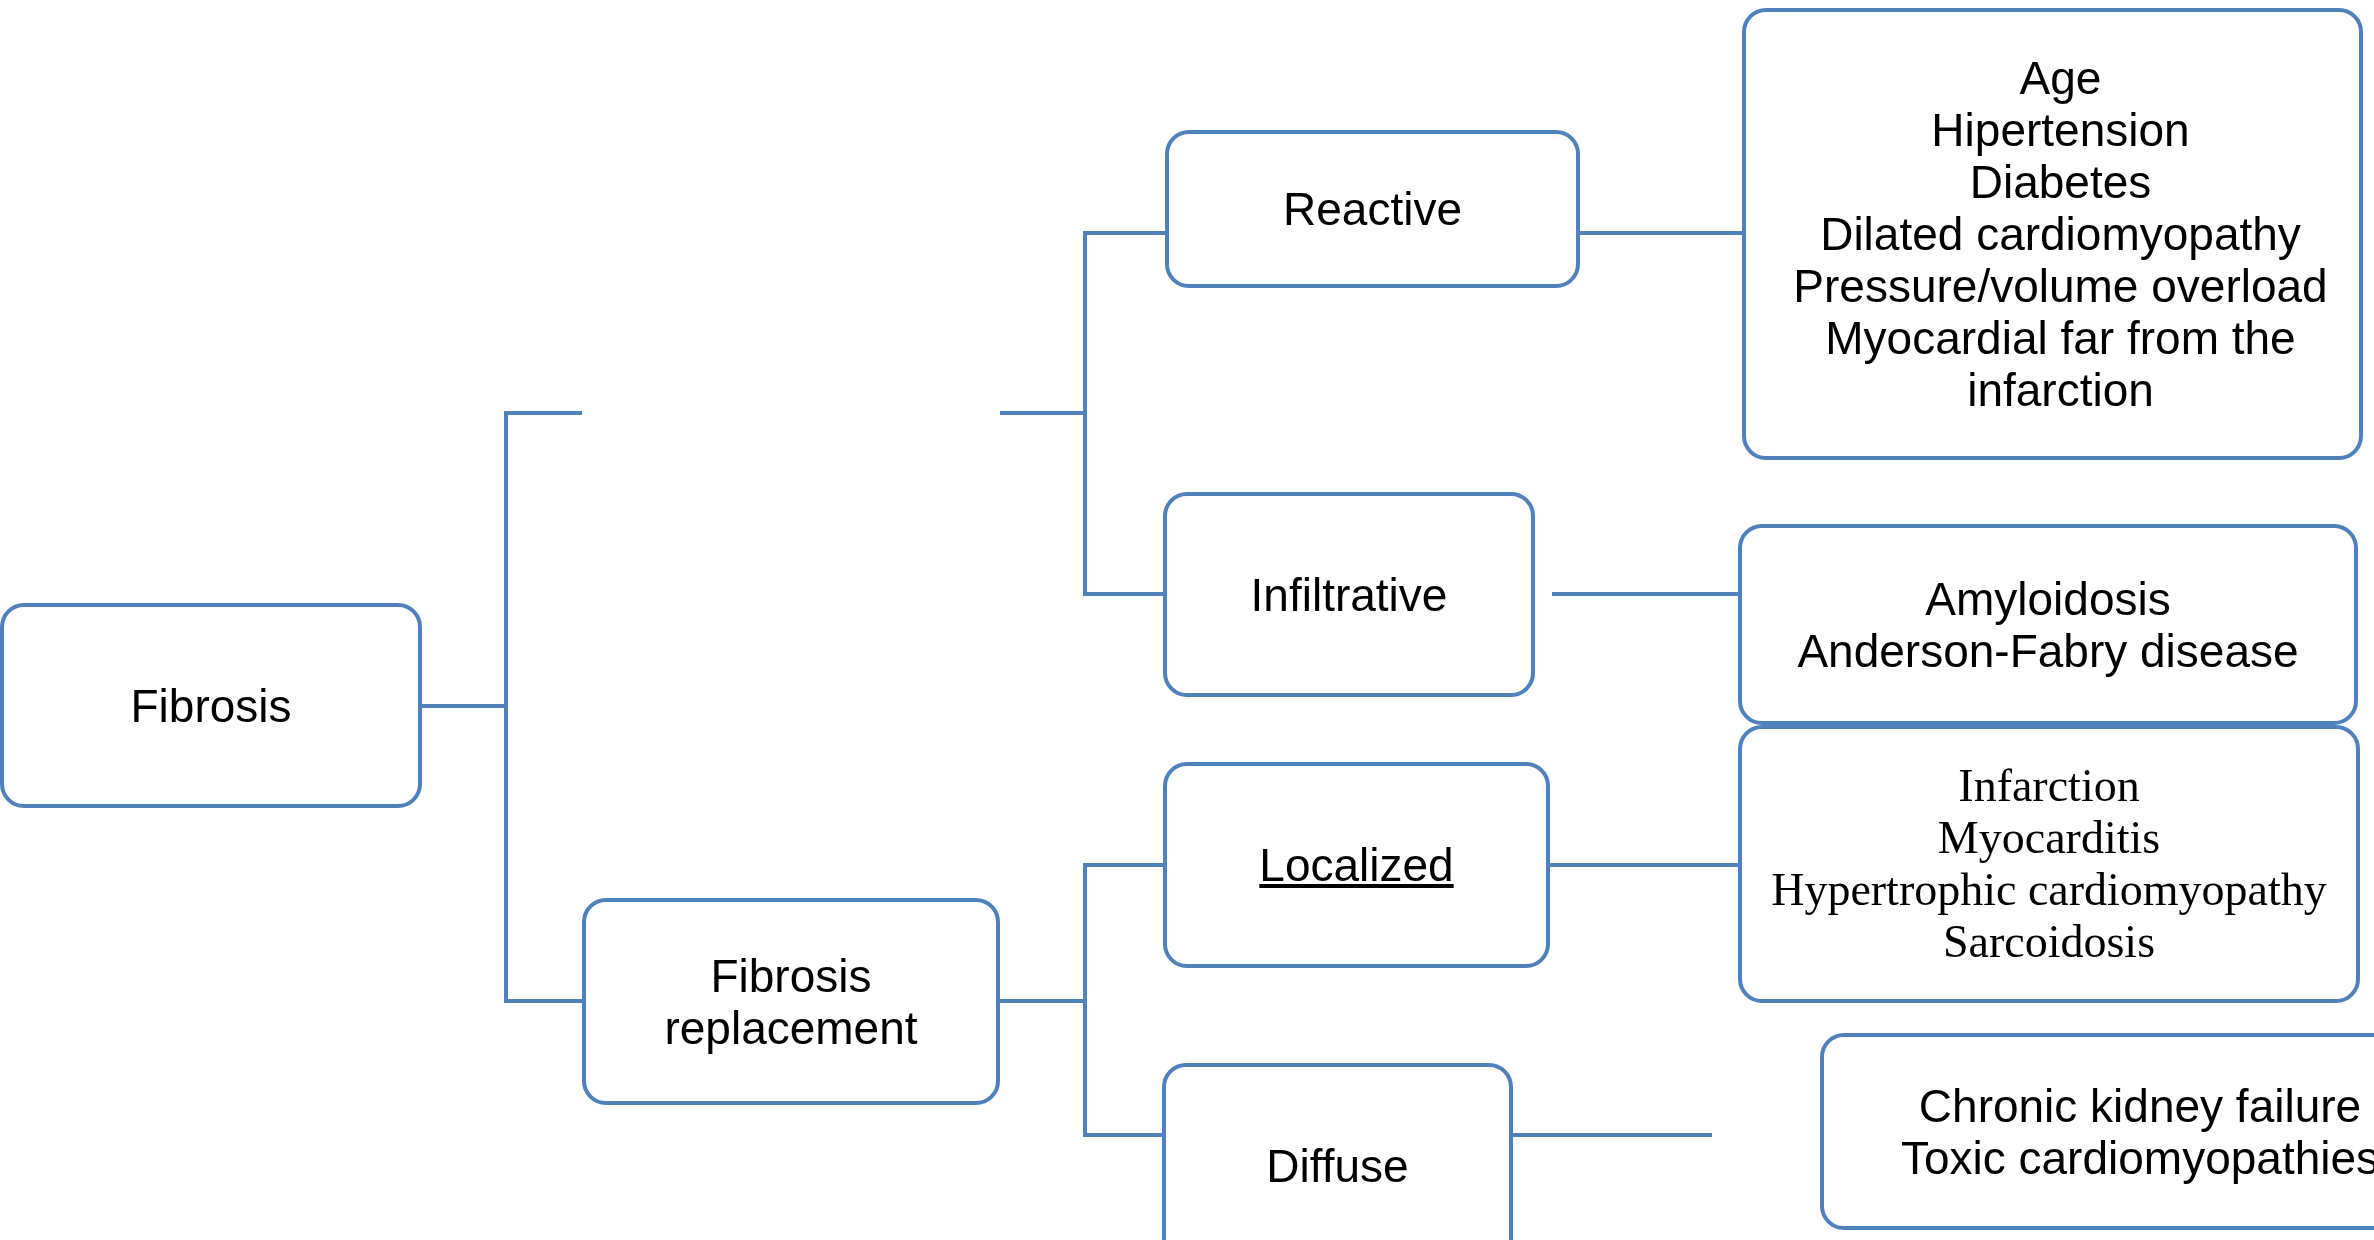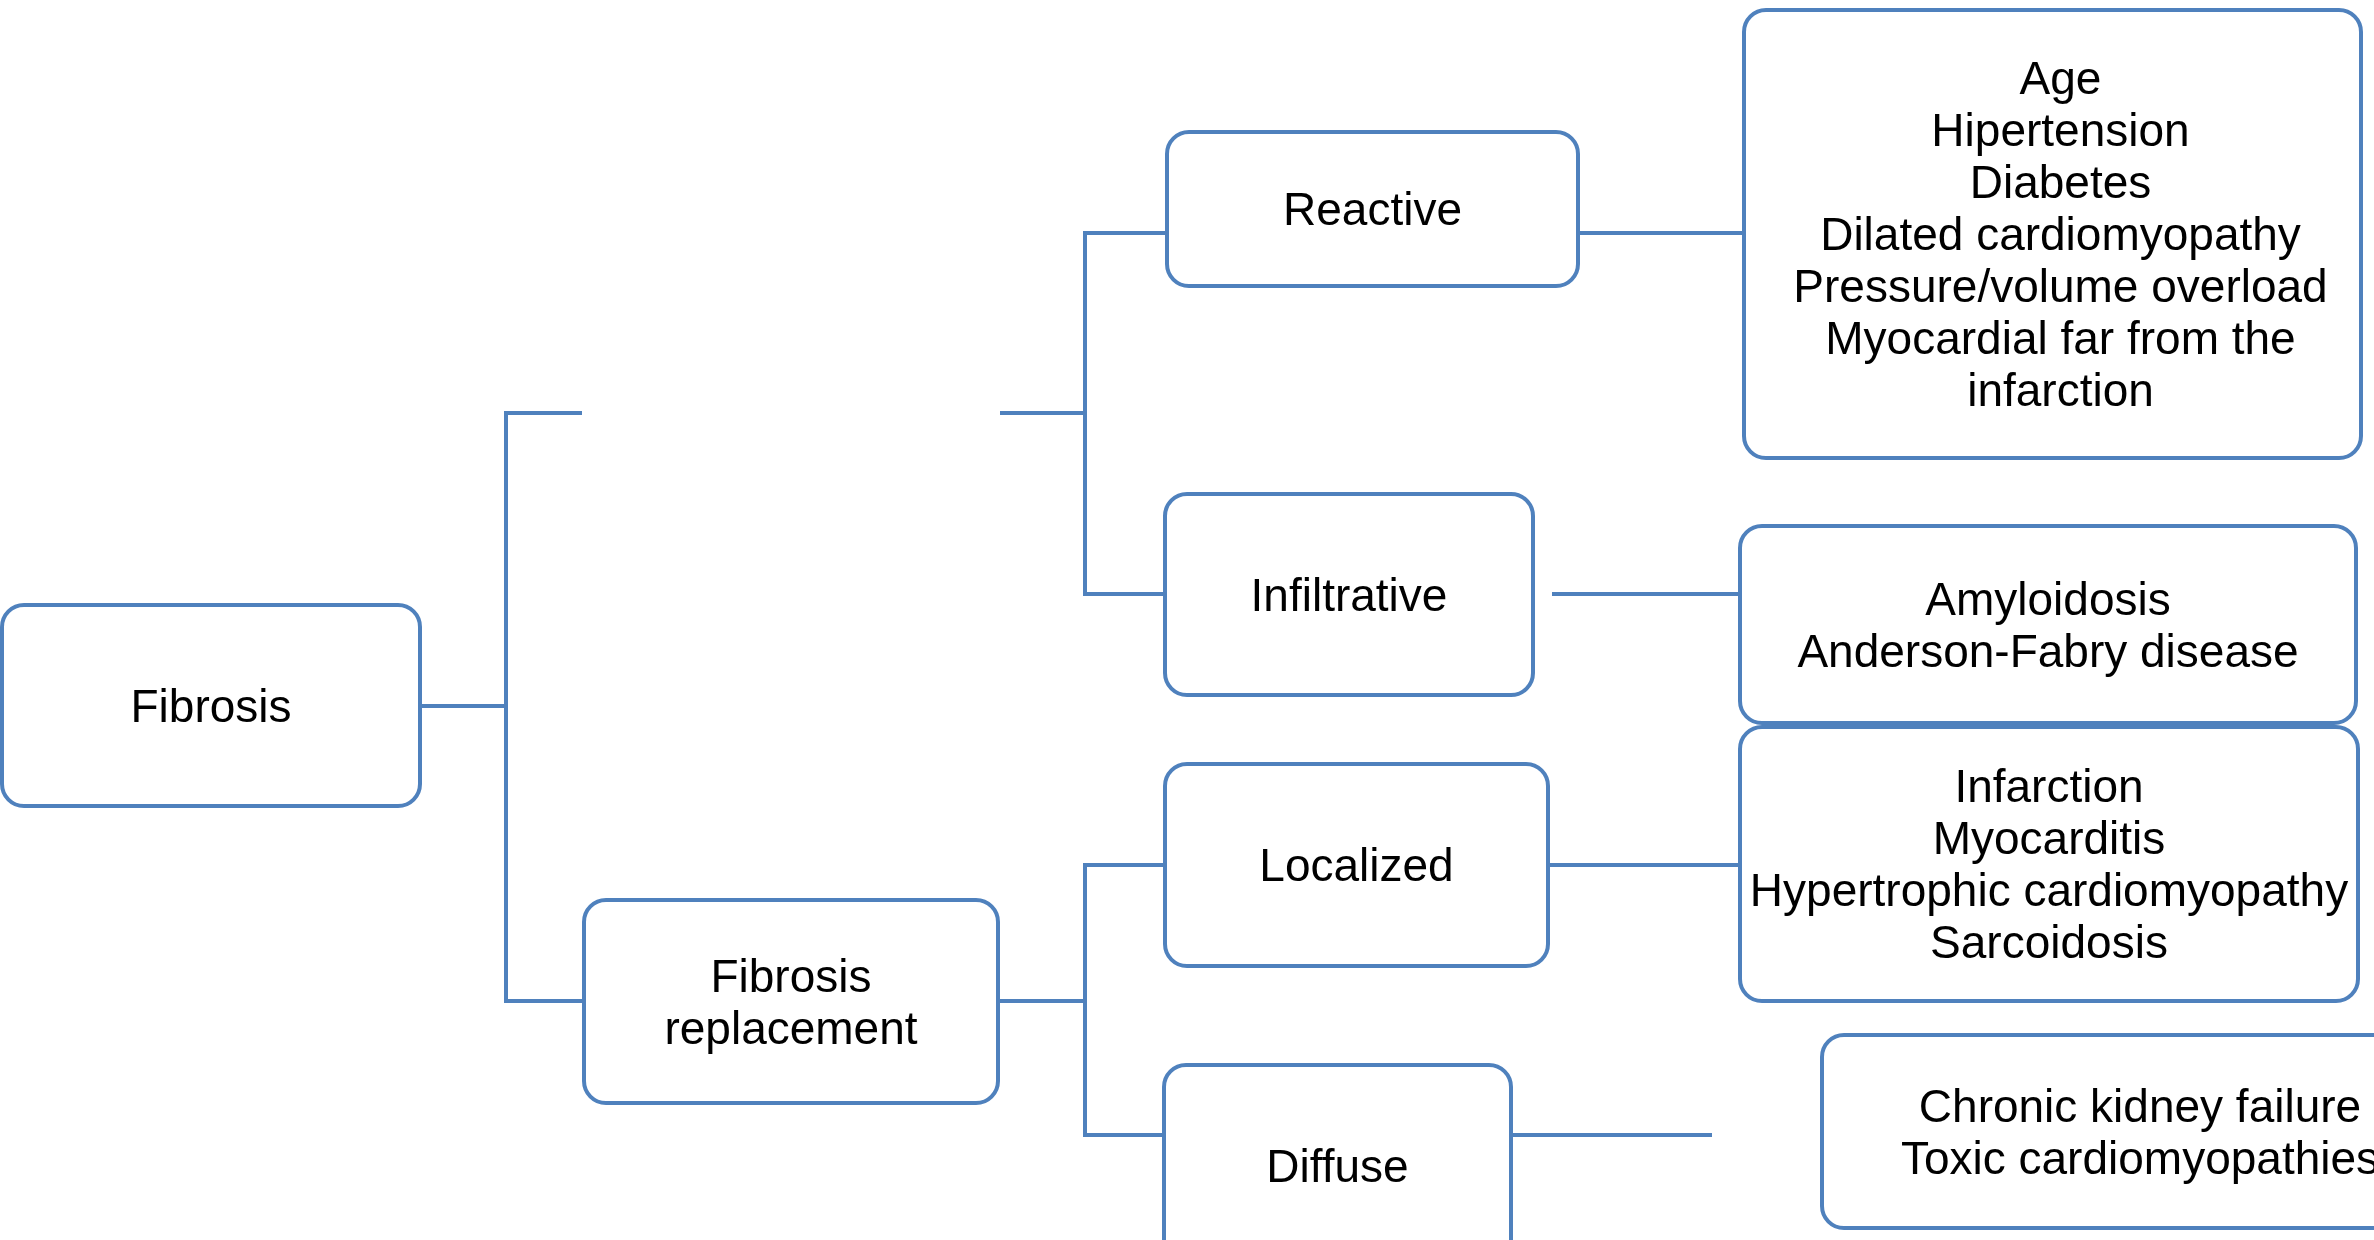"Infarction" div.node { font-family: none -> Liberation Serif, serif }
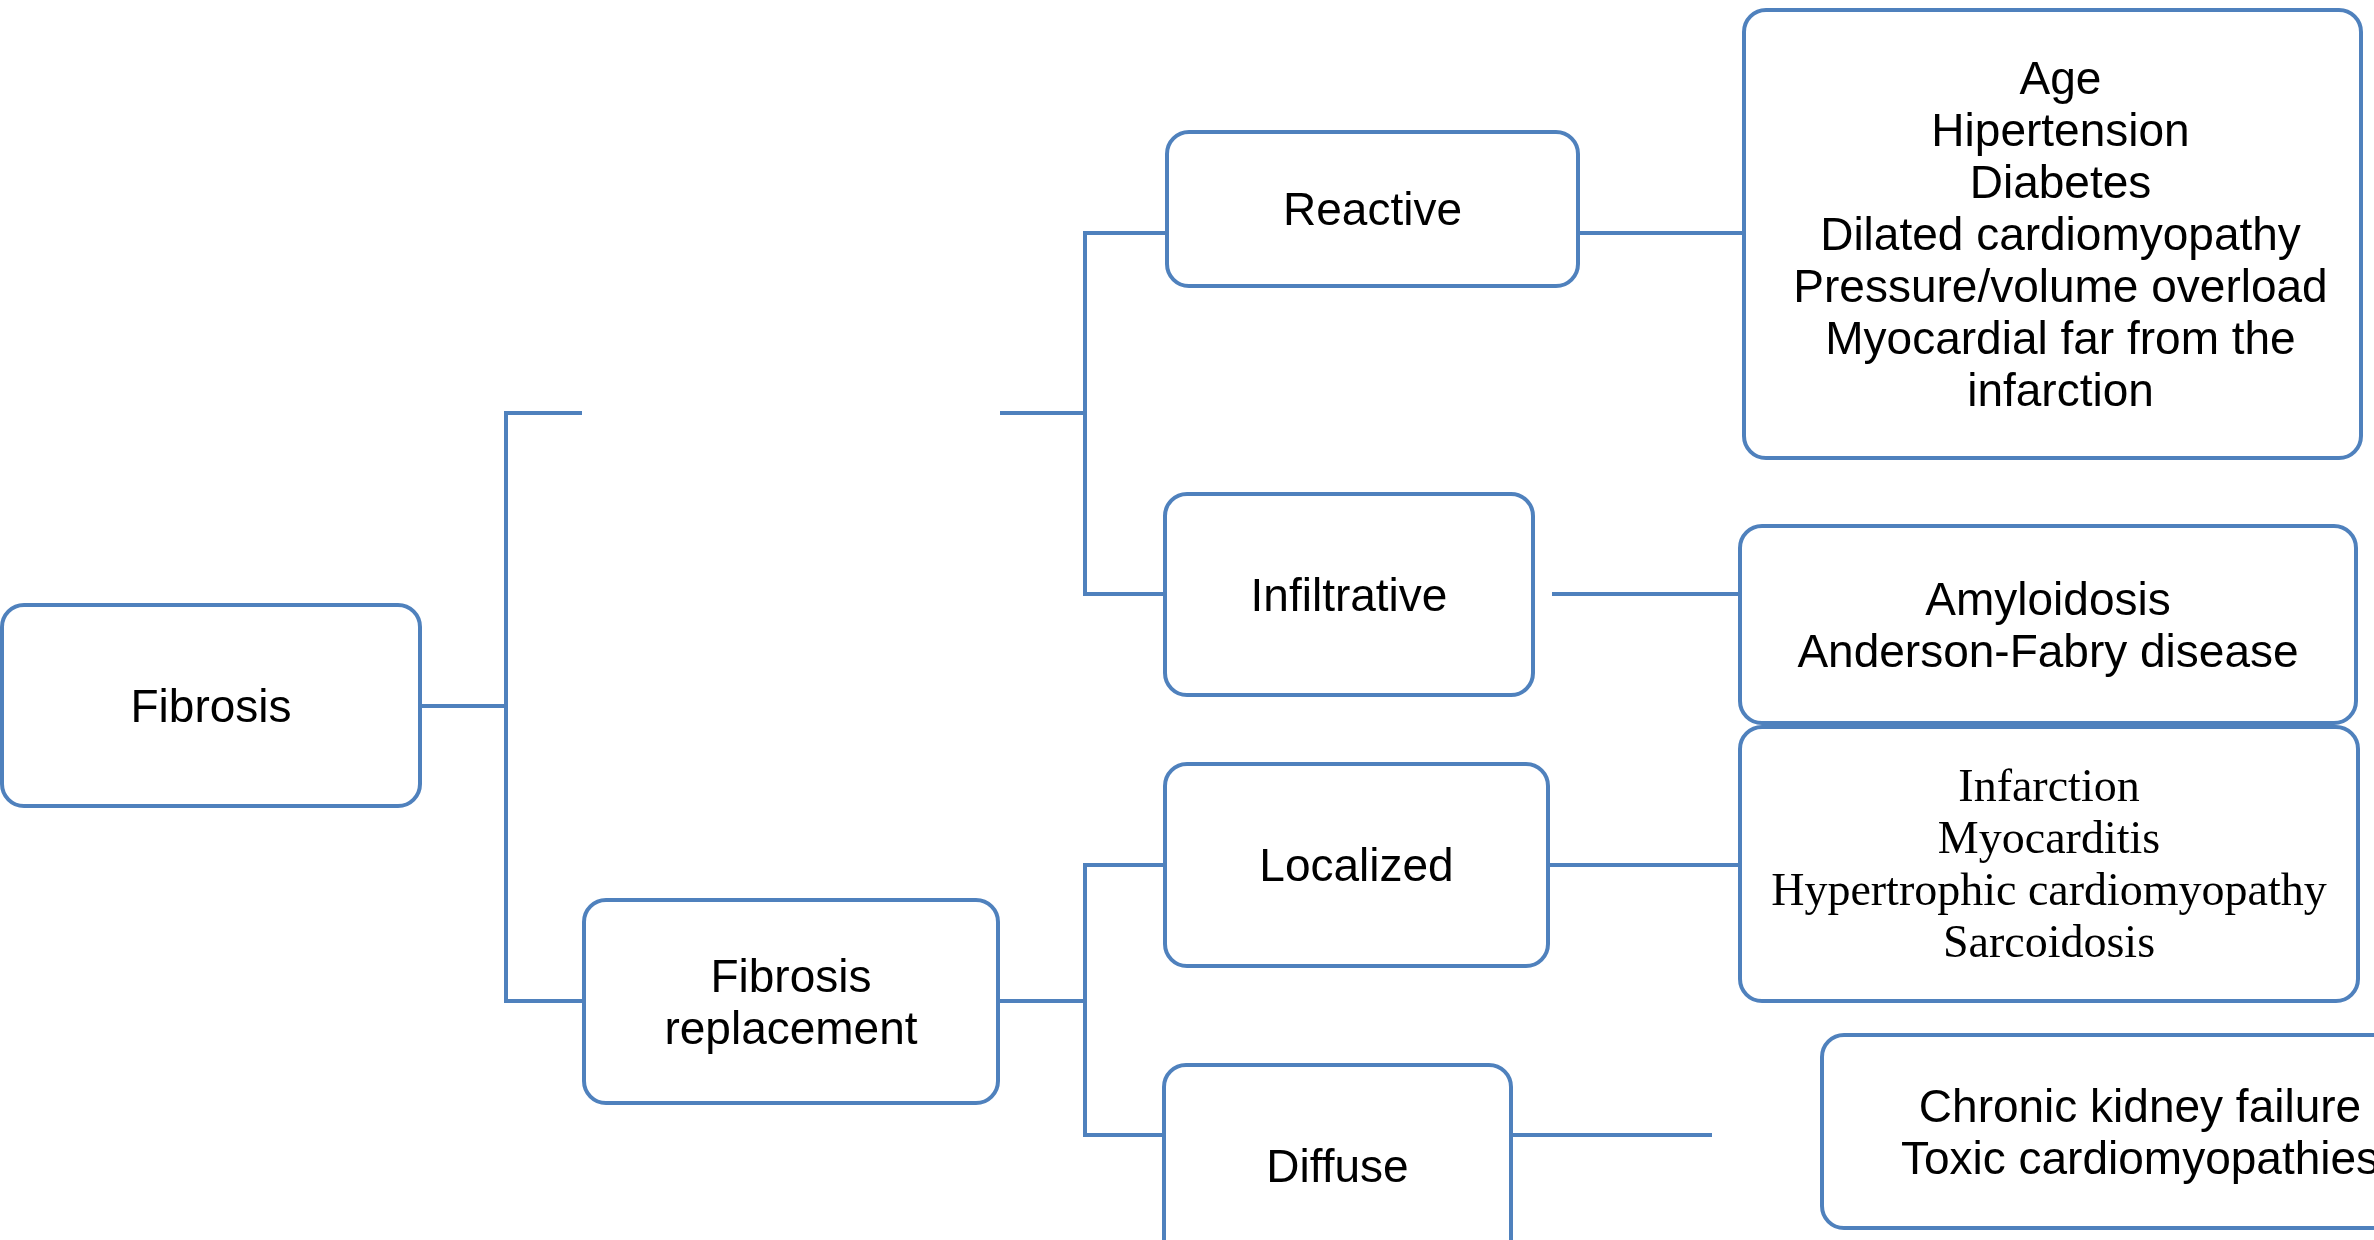"Localized" div.node { text-decoration: none -> underline }
